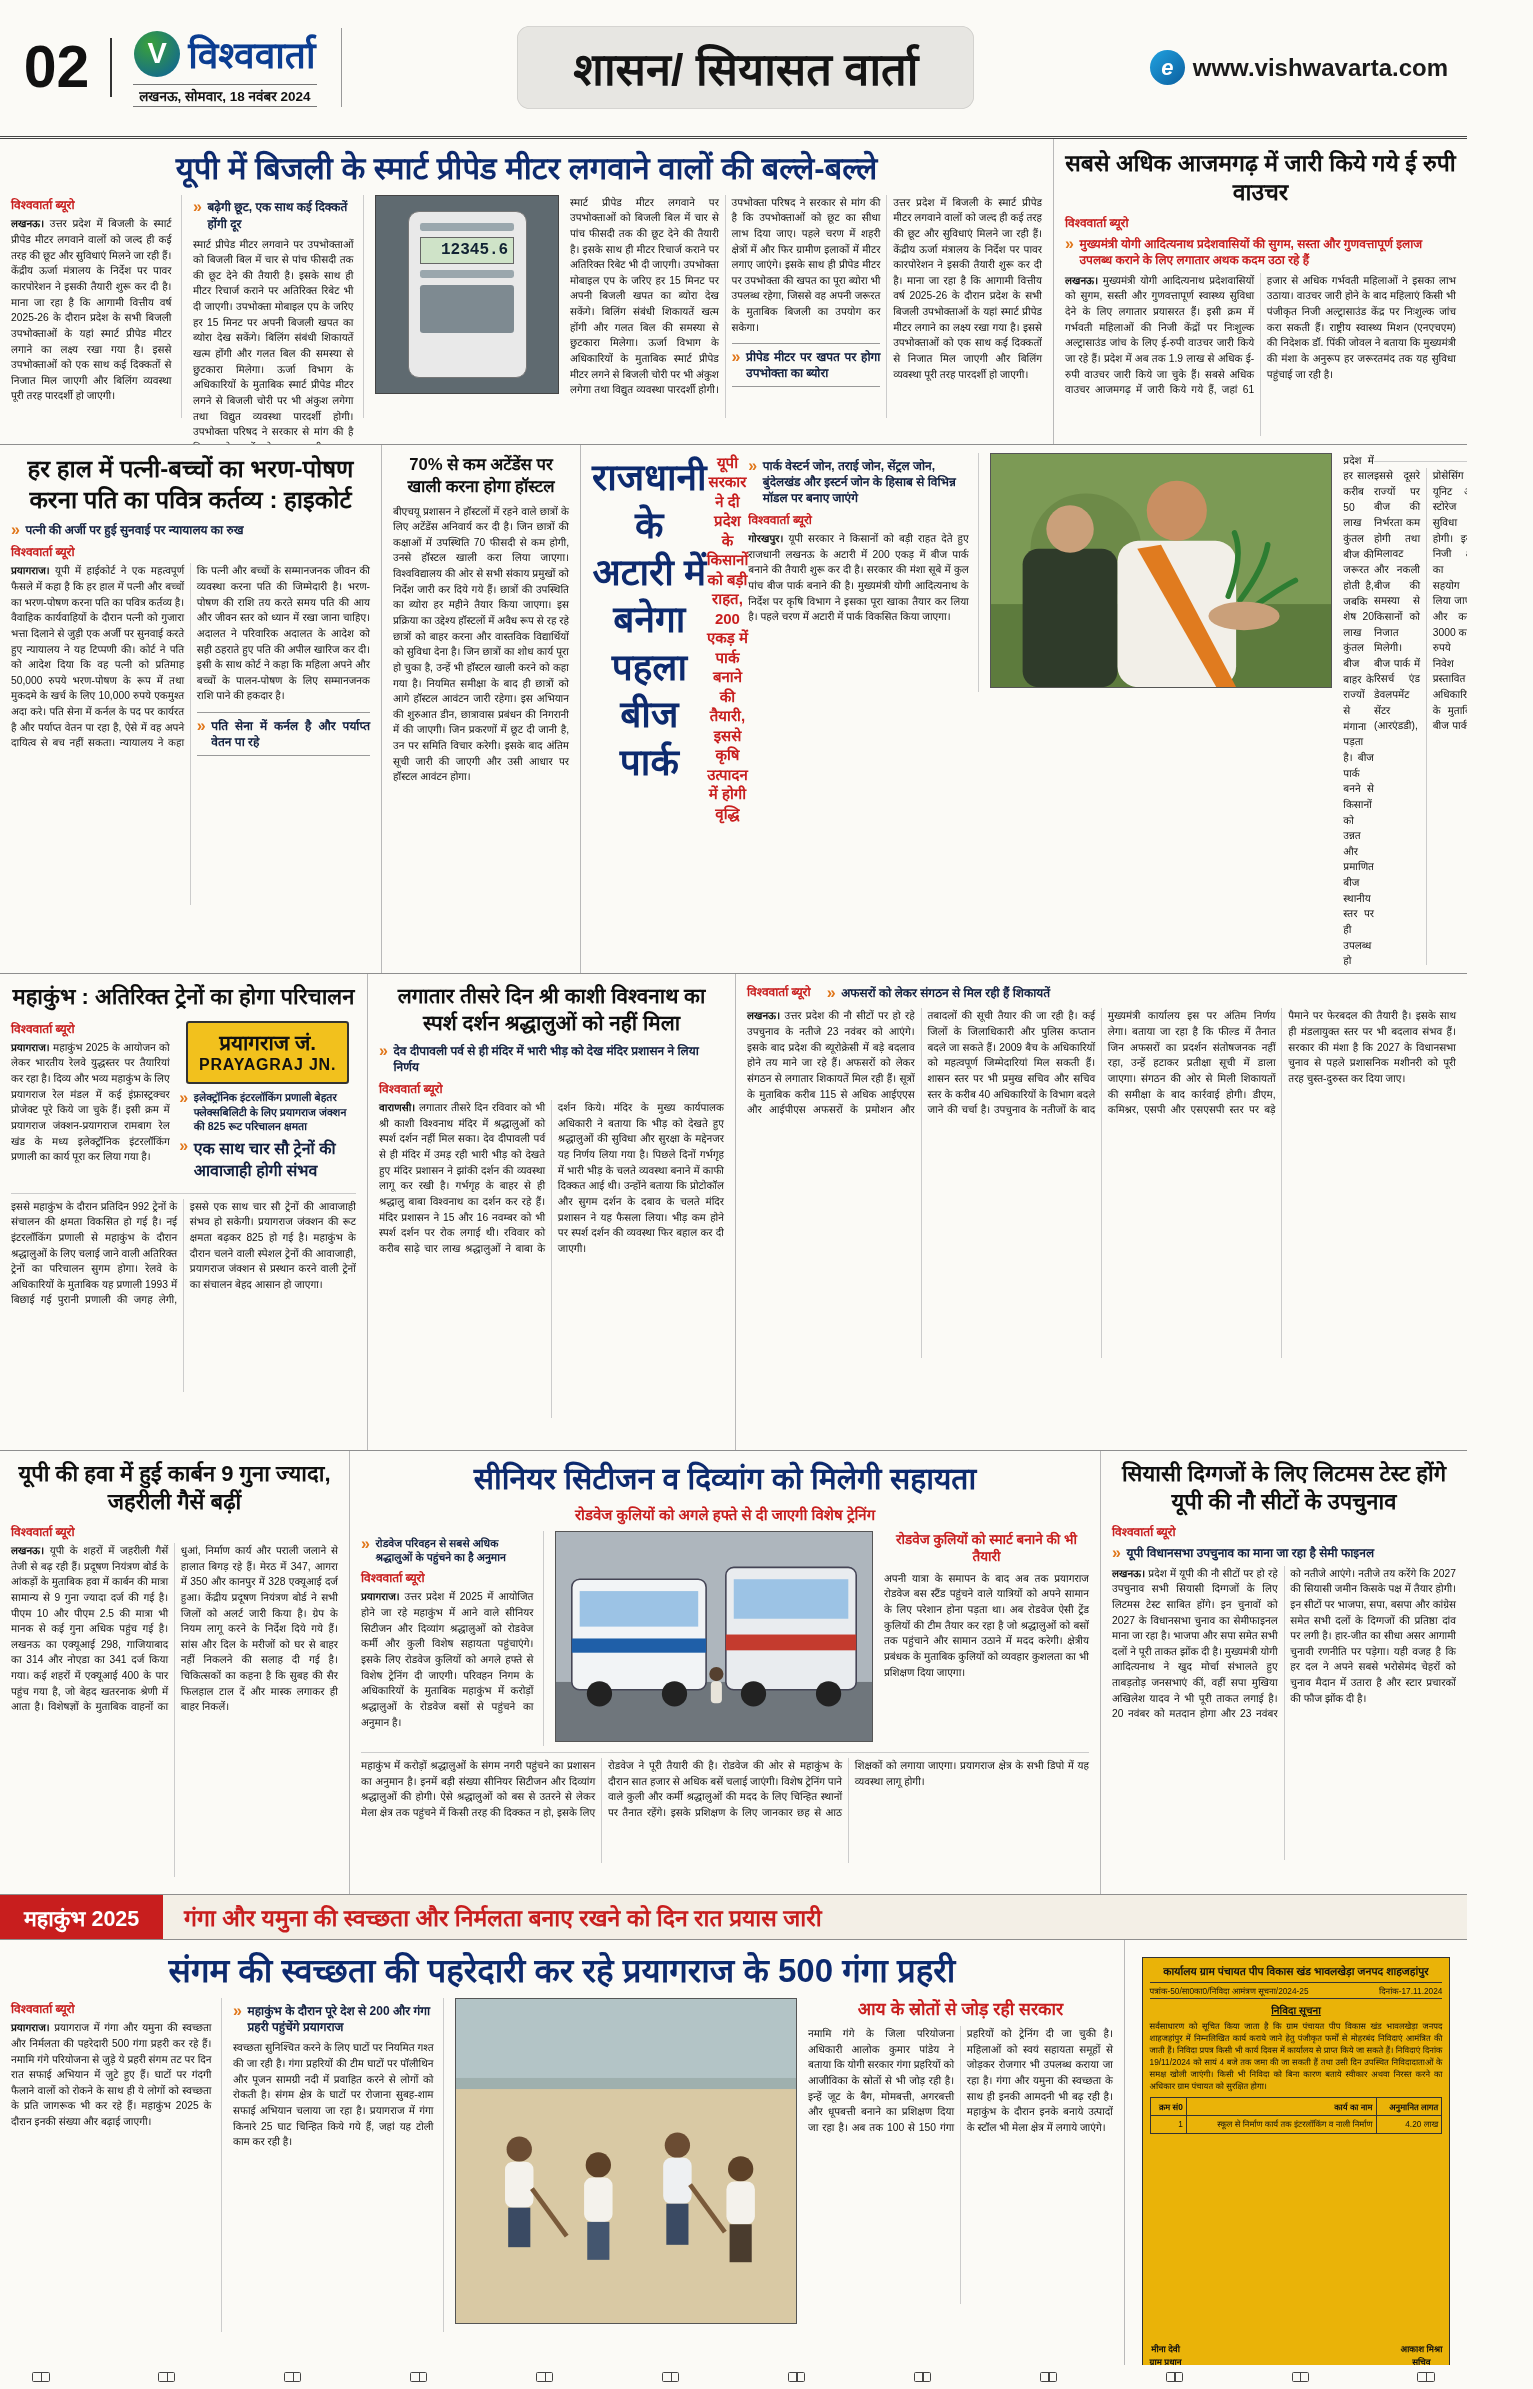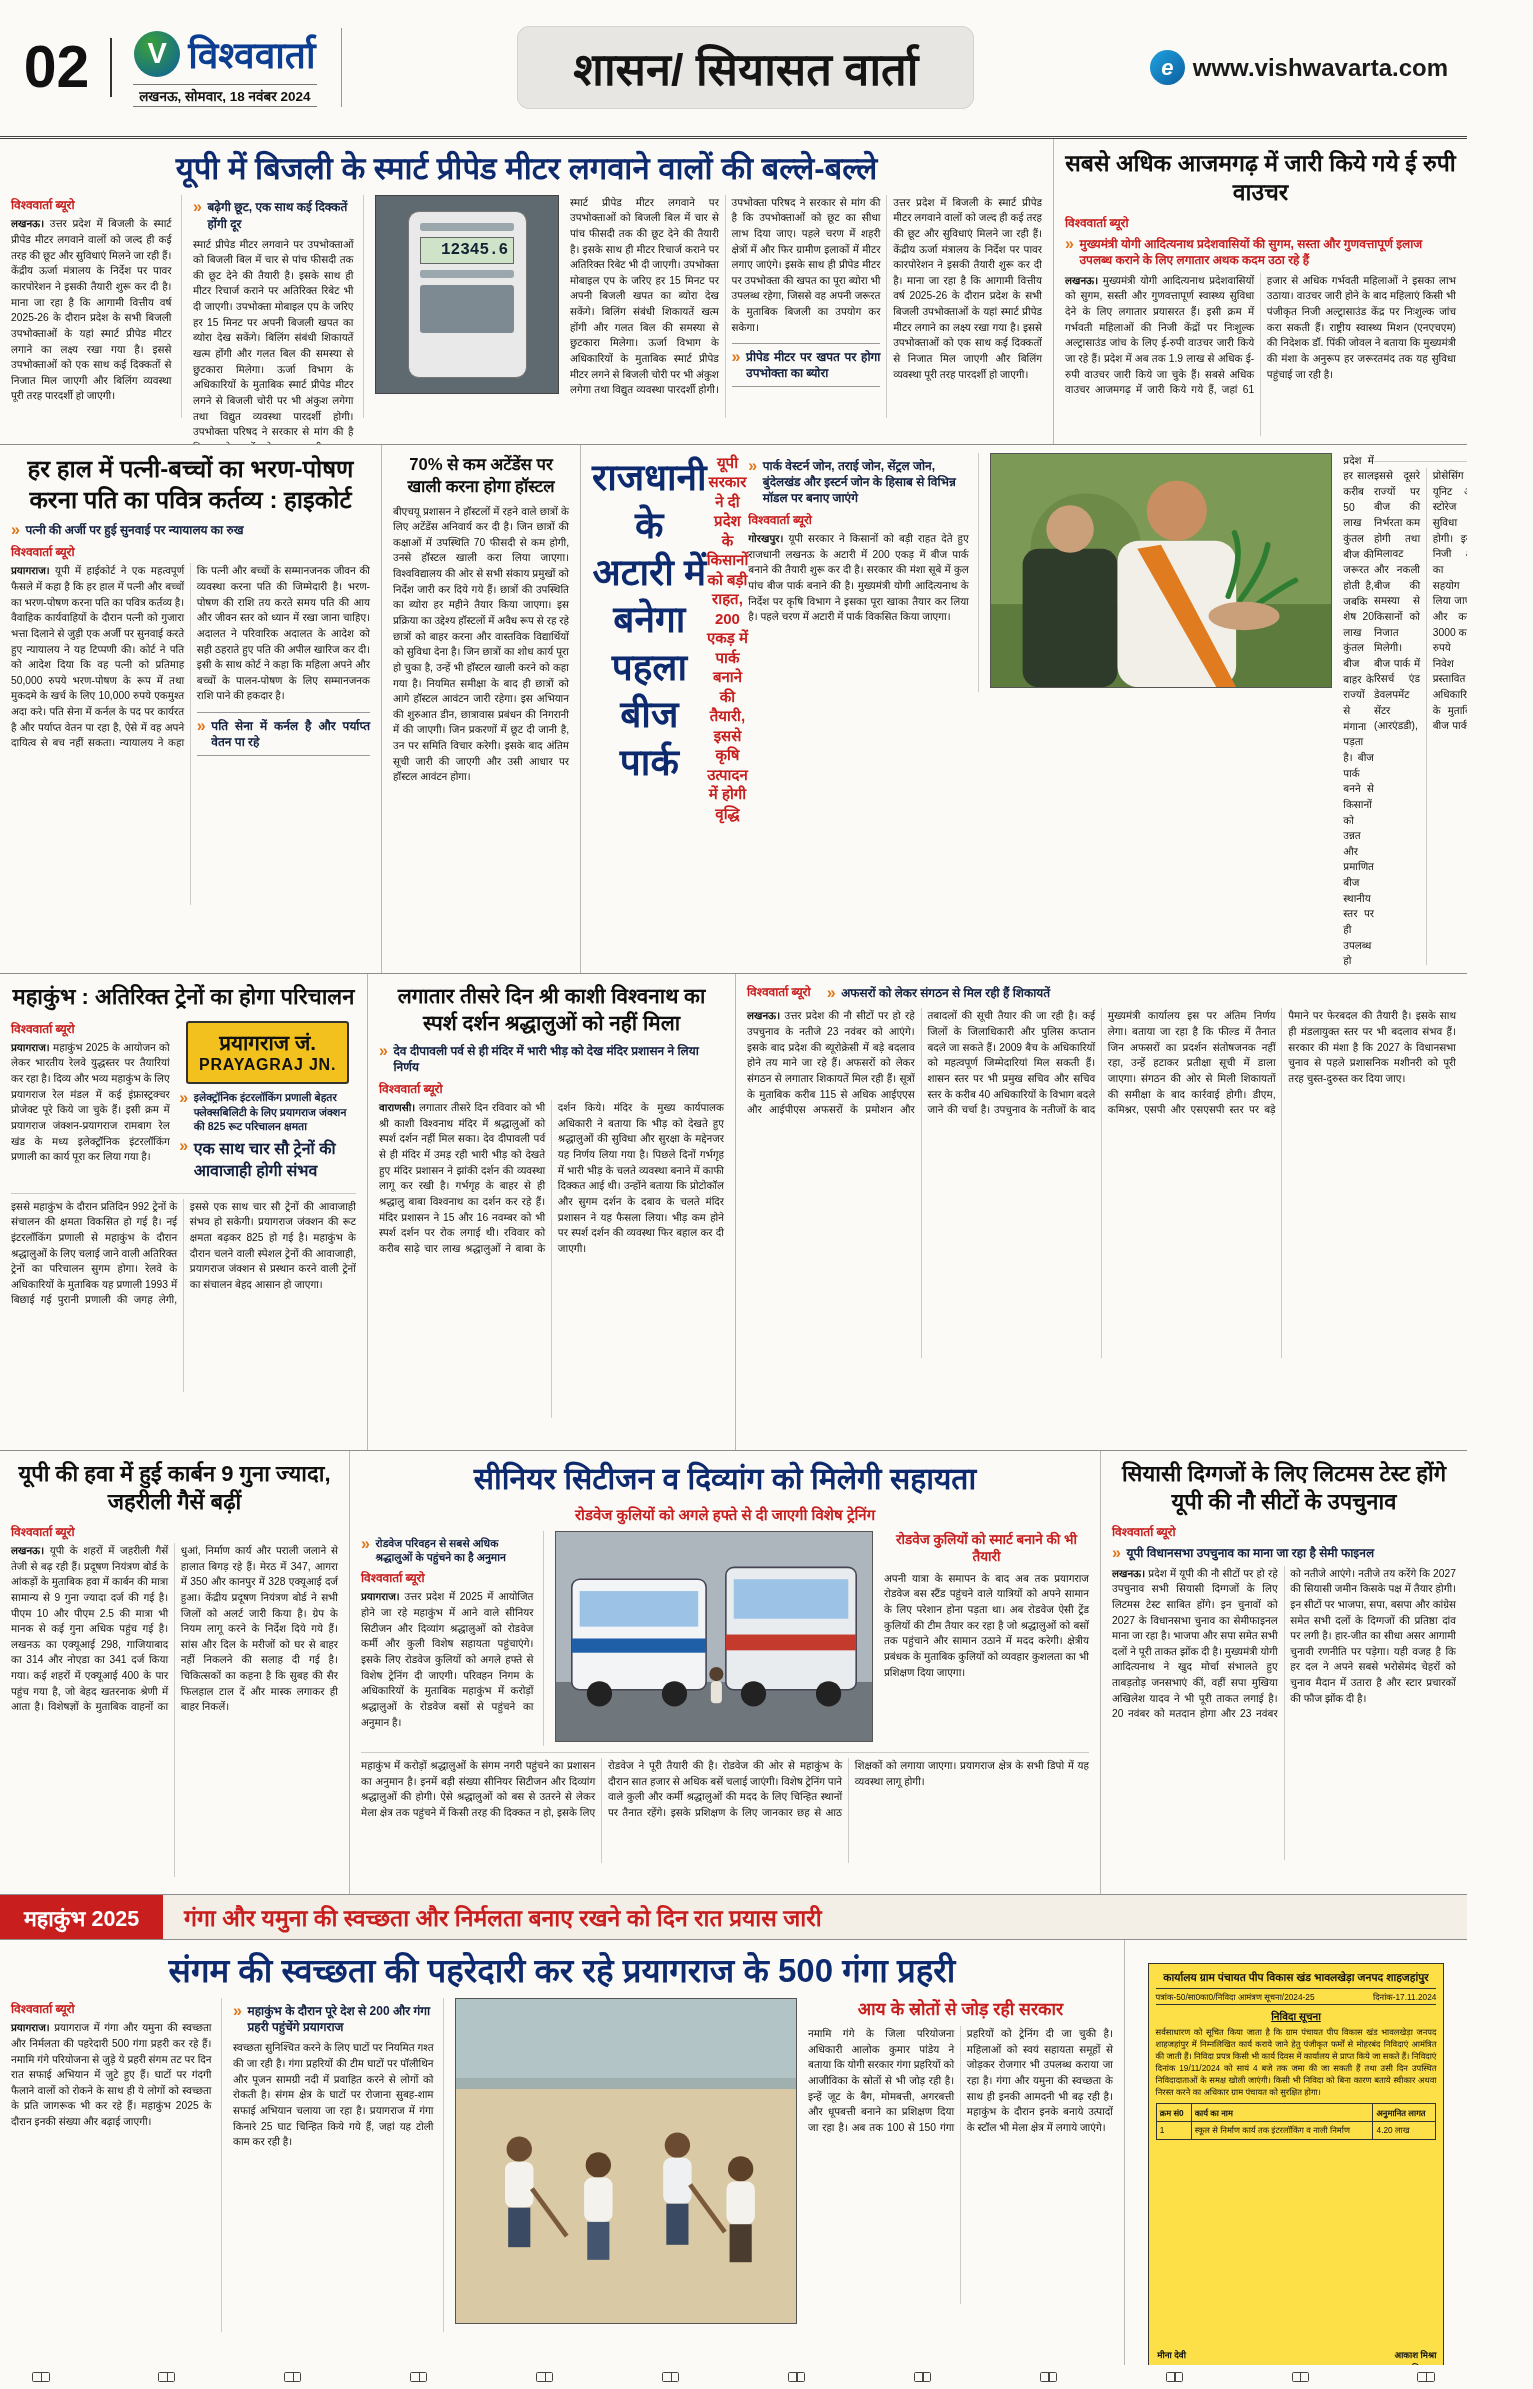"कार्यालय ग्राम पंचायत पीप विकास" .tender { background: #fde047 -> #eab308; margin: 20px -> 14px }
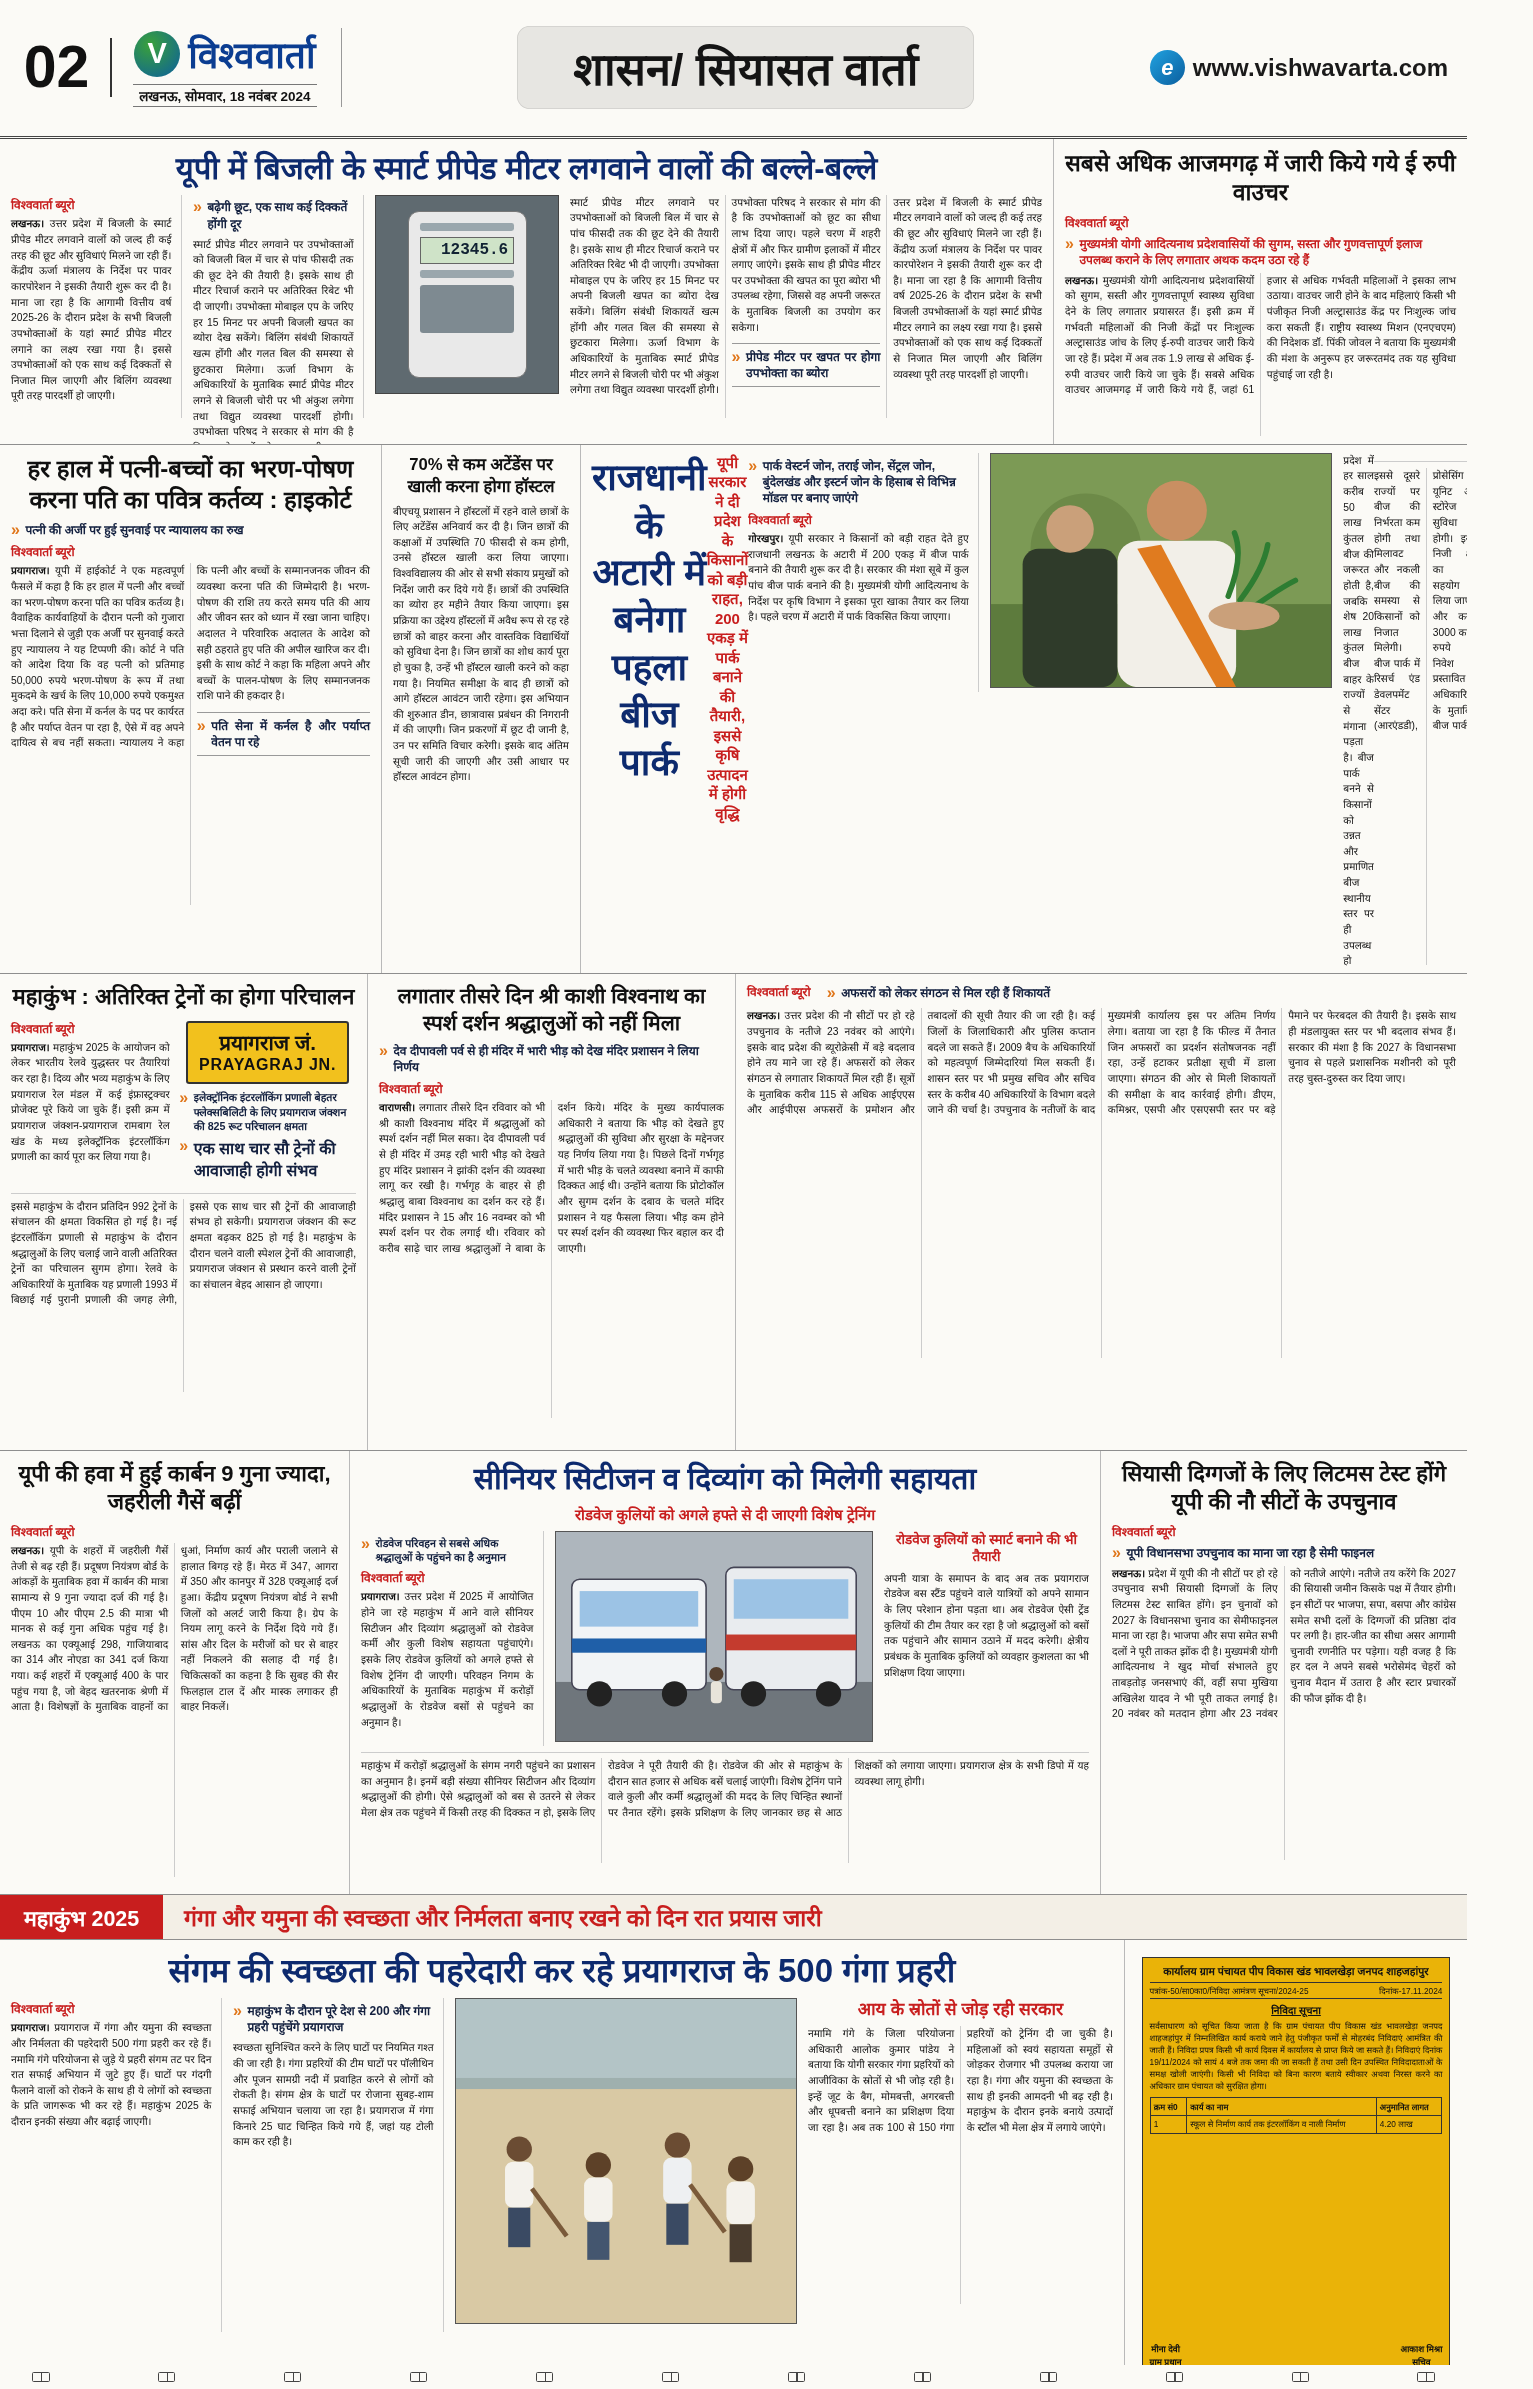"क्रम सं0" table.tt th,table.tt td { text-align: left -> right }
